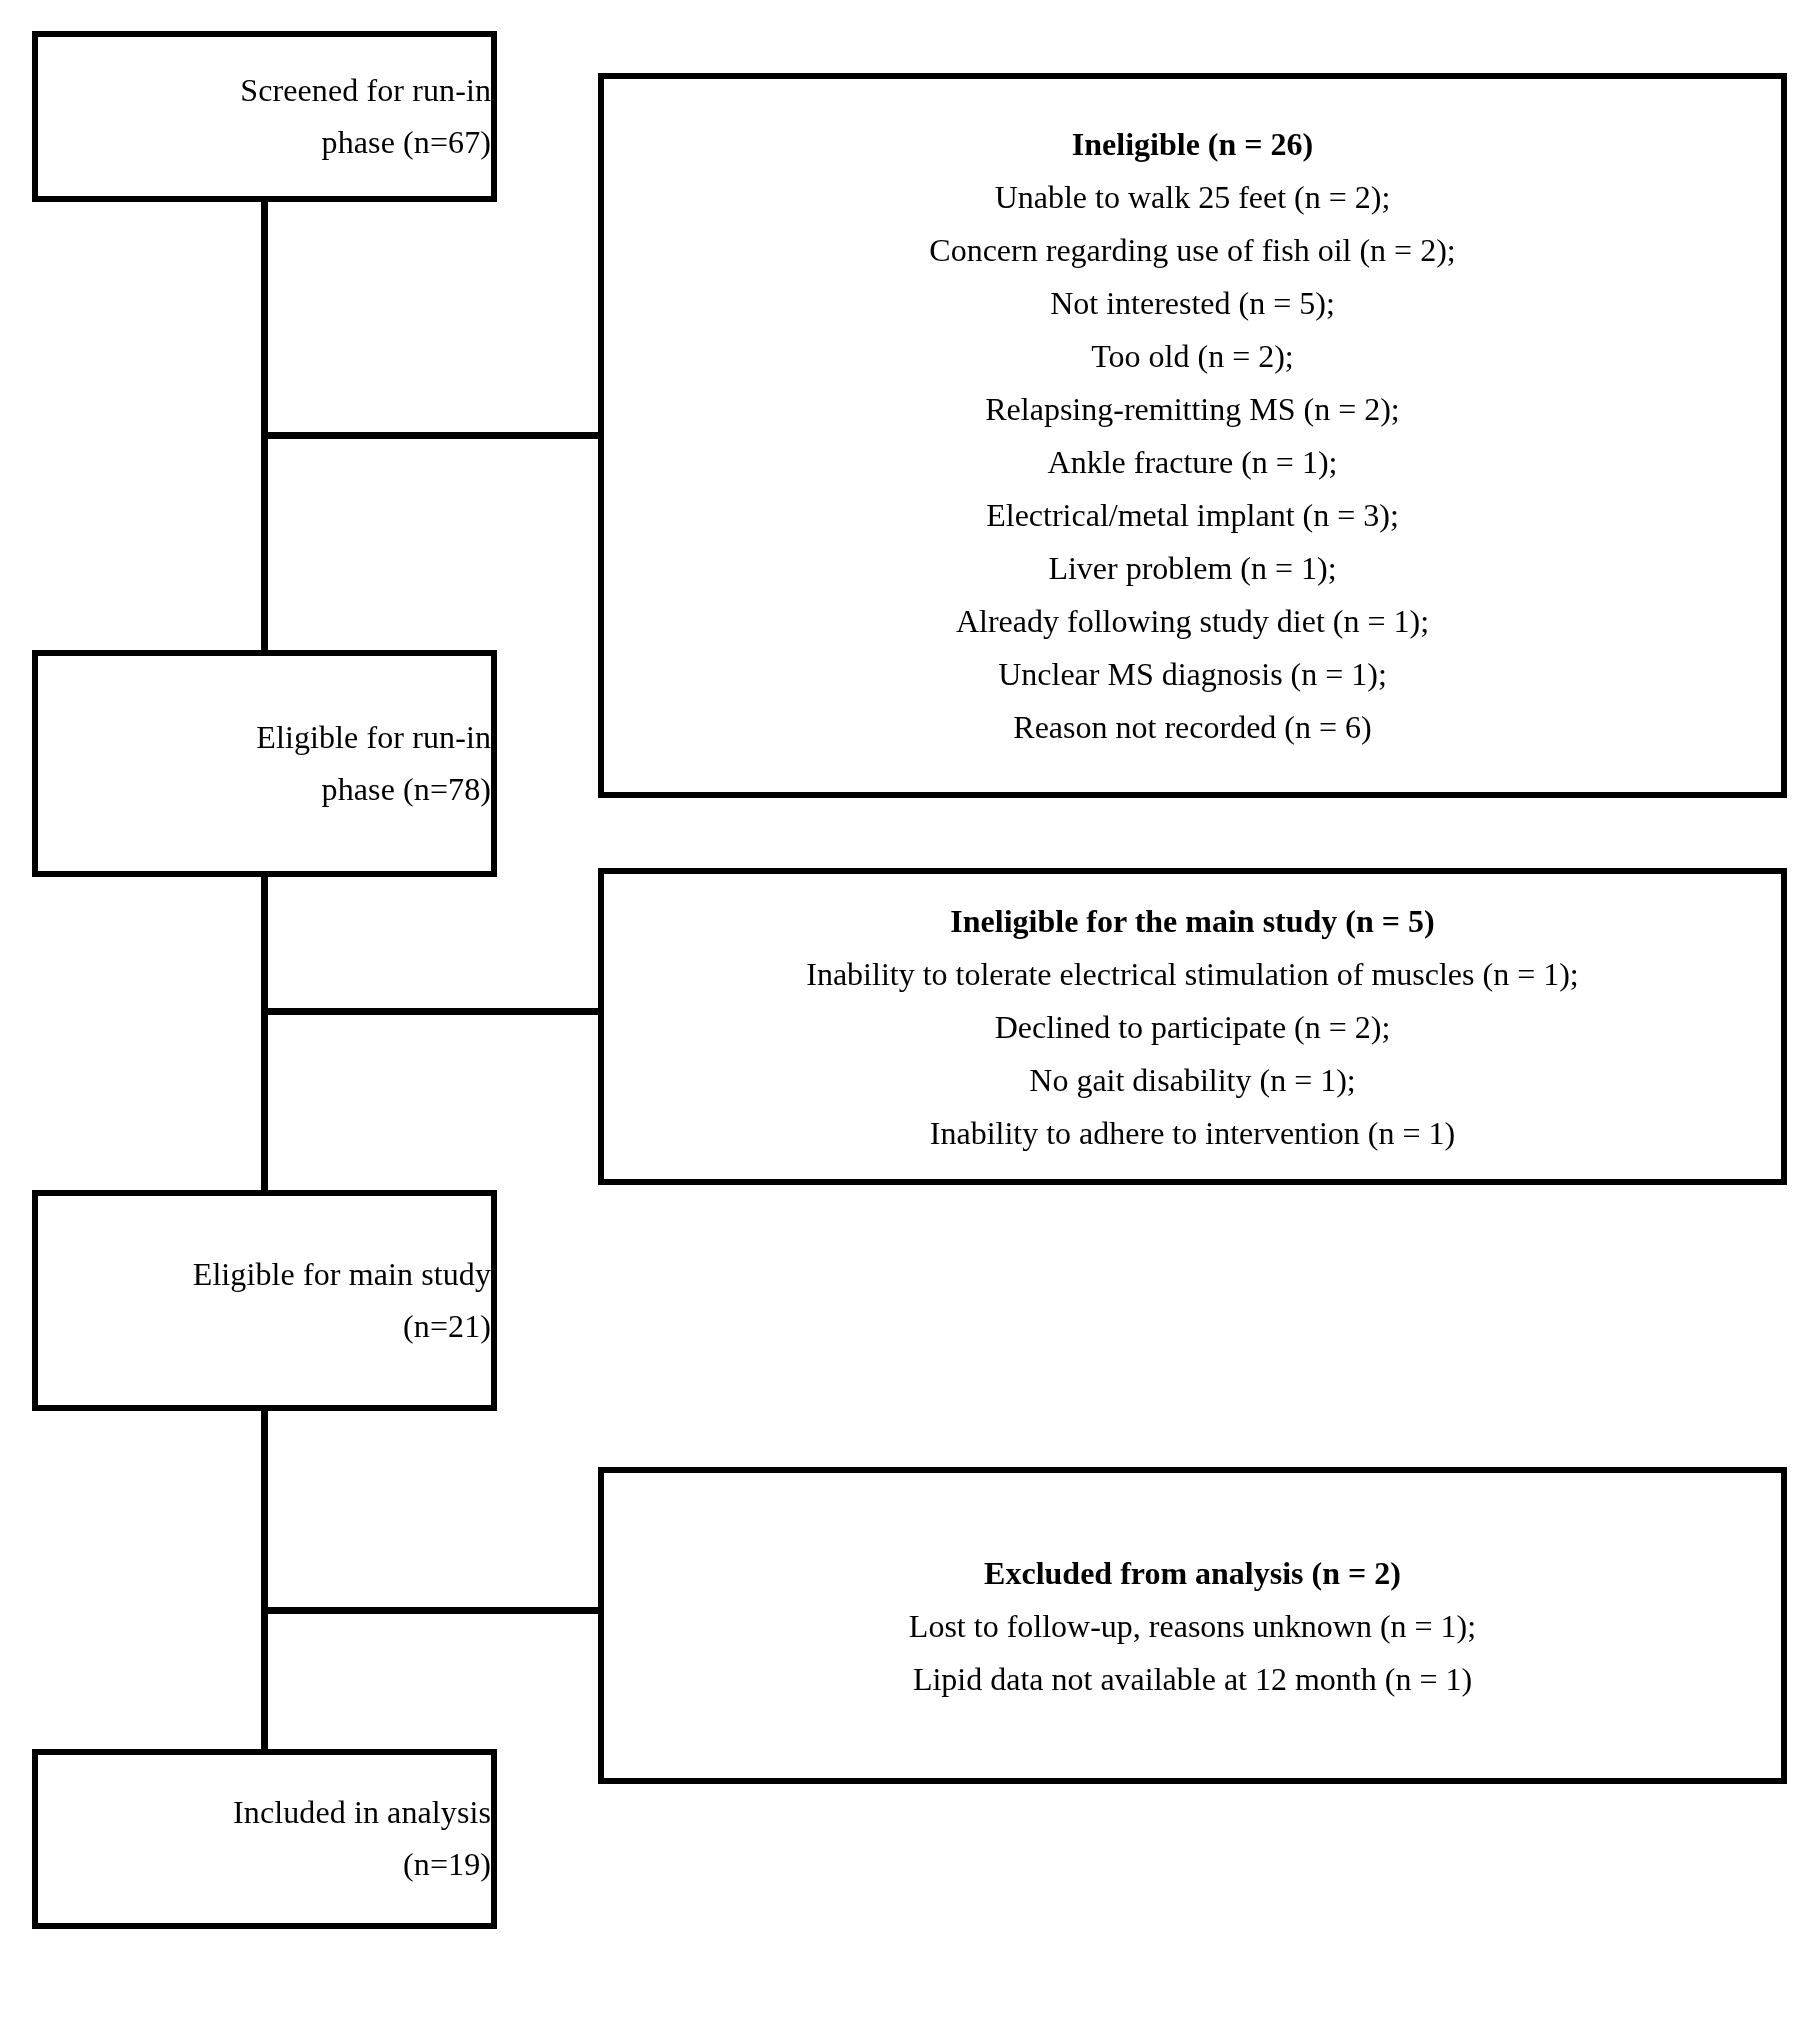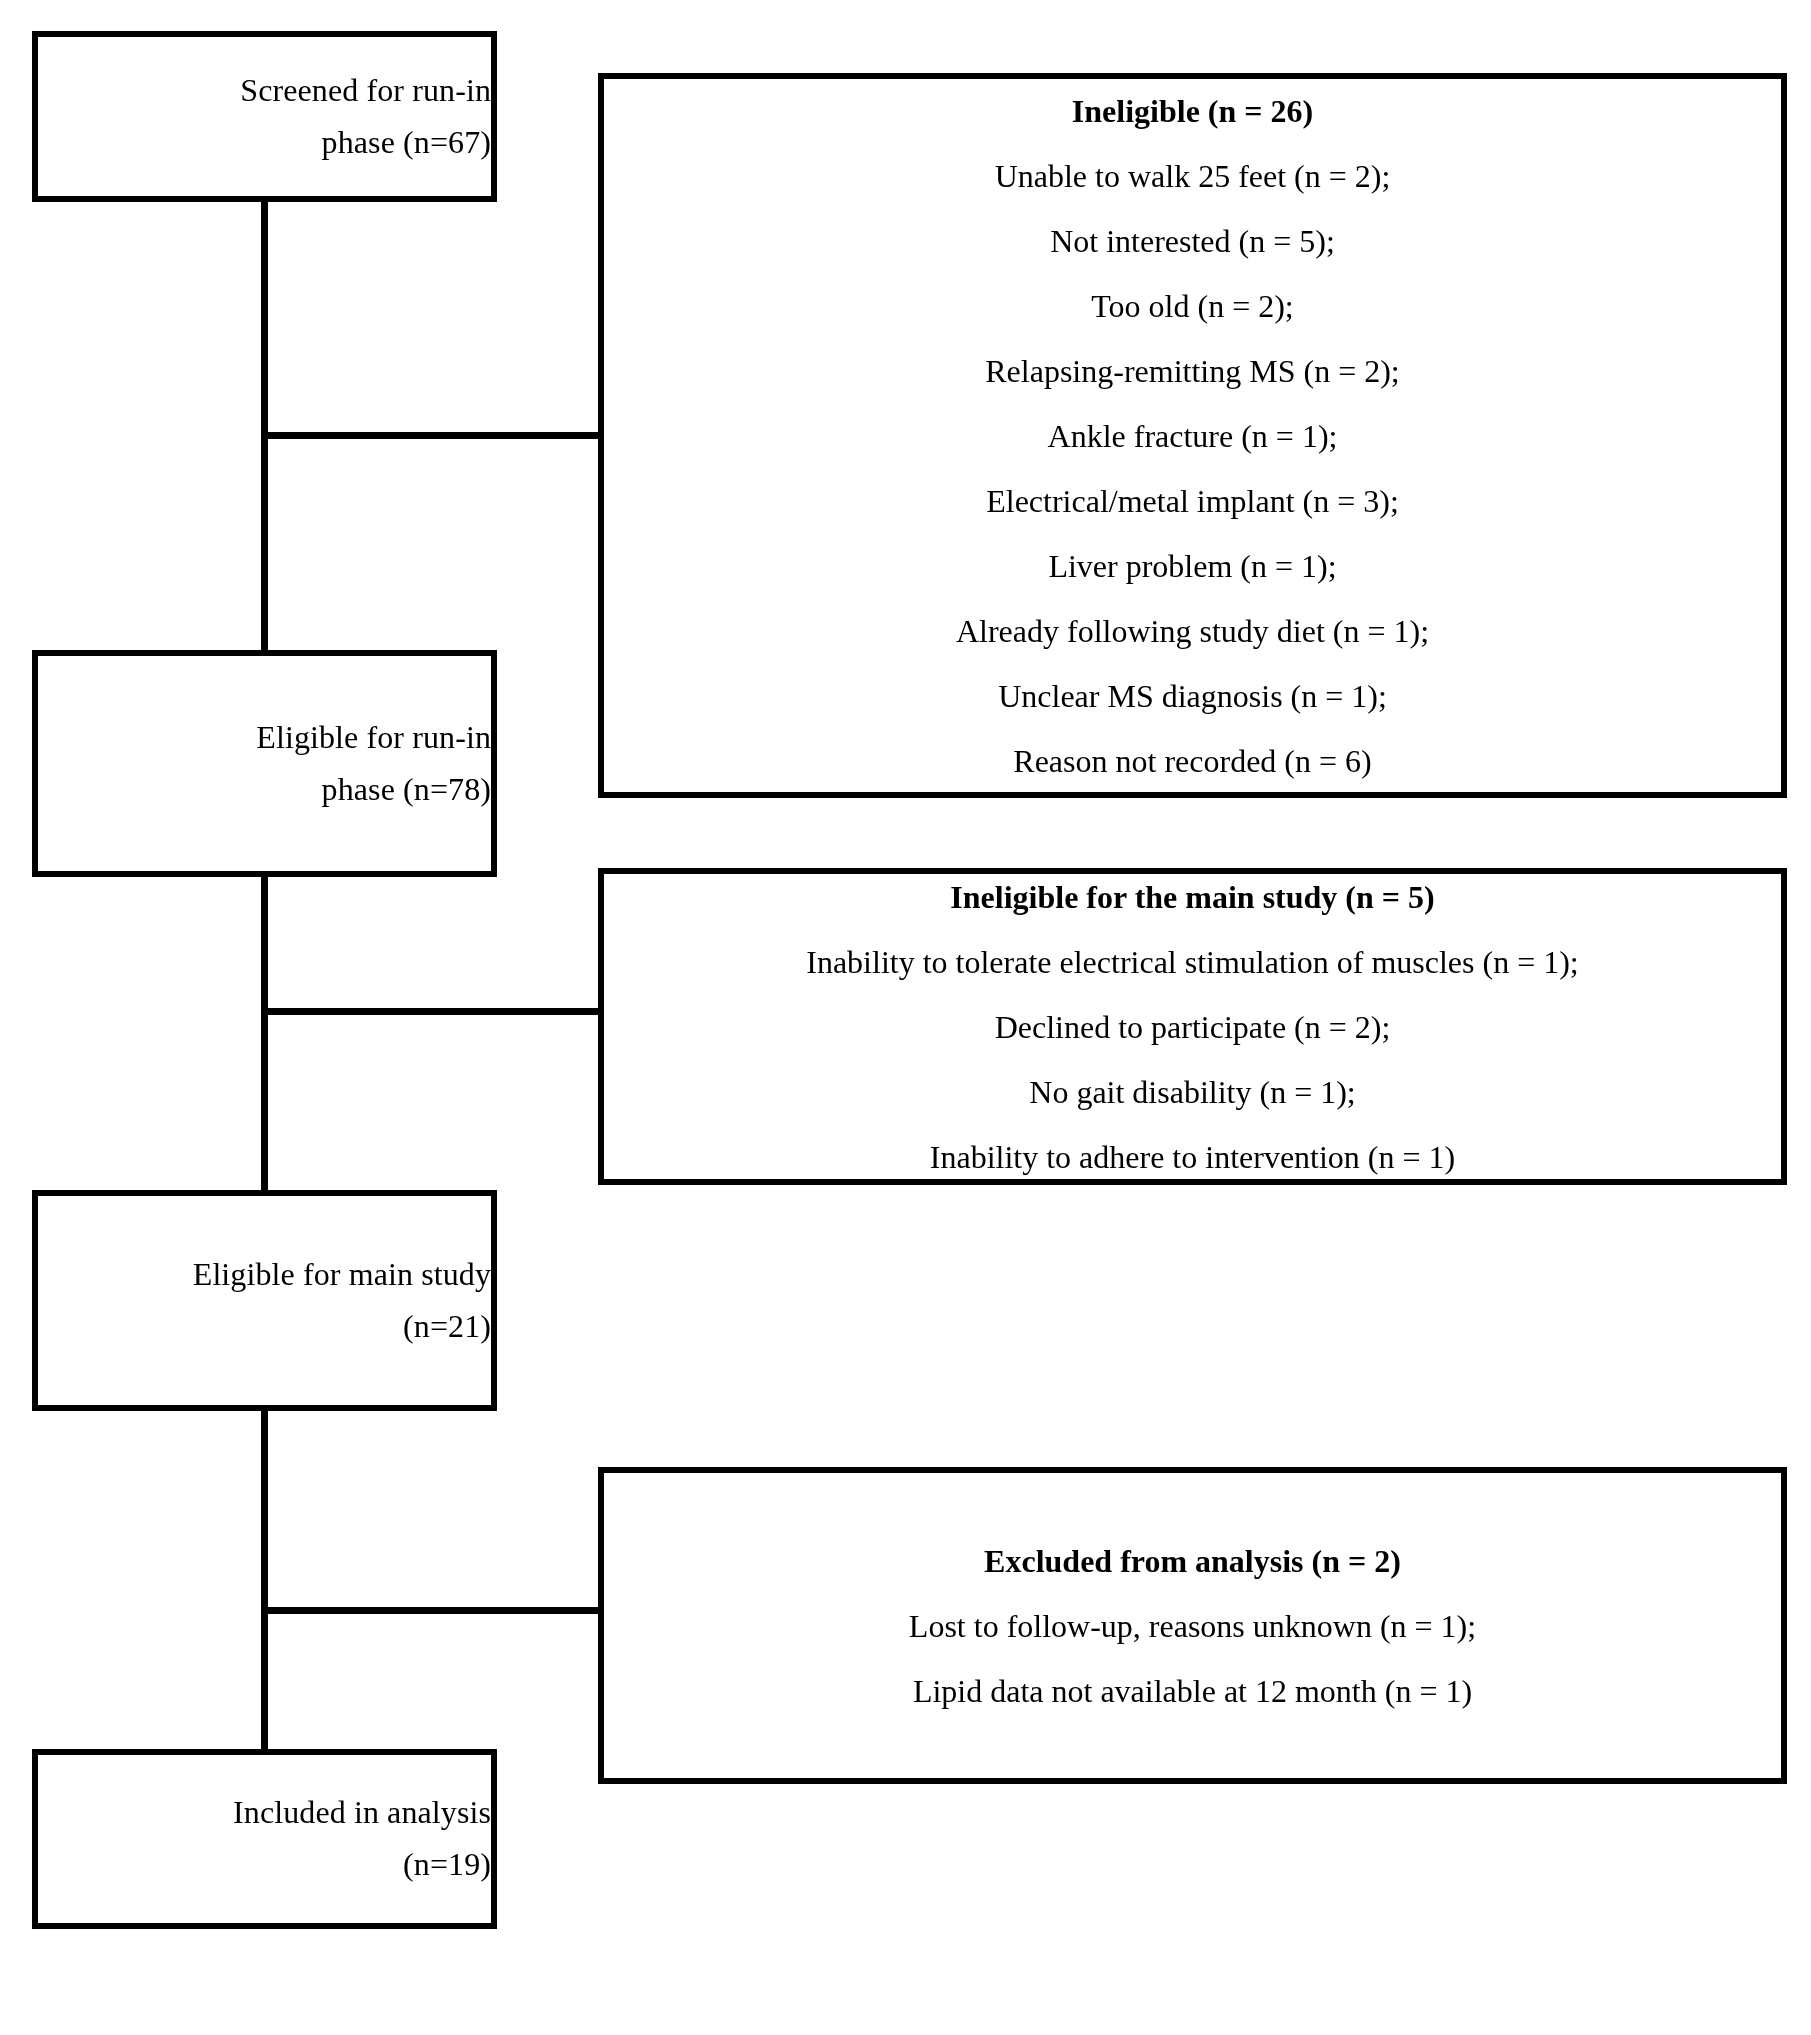"Ineligible (n = 26)" .panel { gap: 12px -> none }
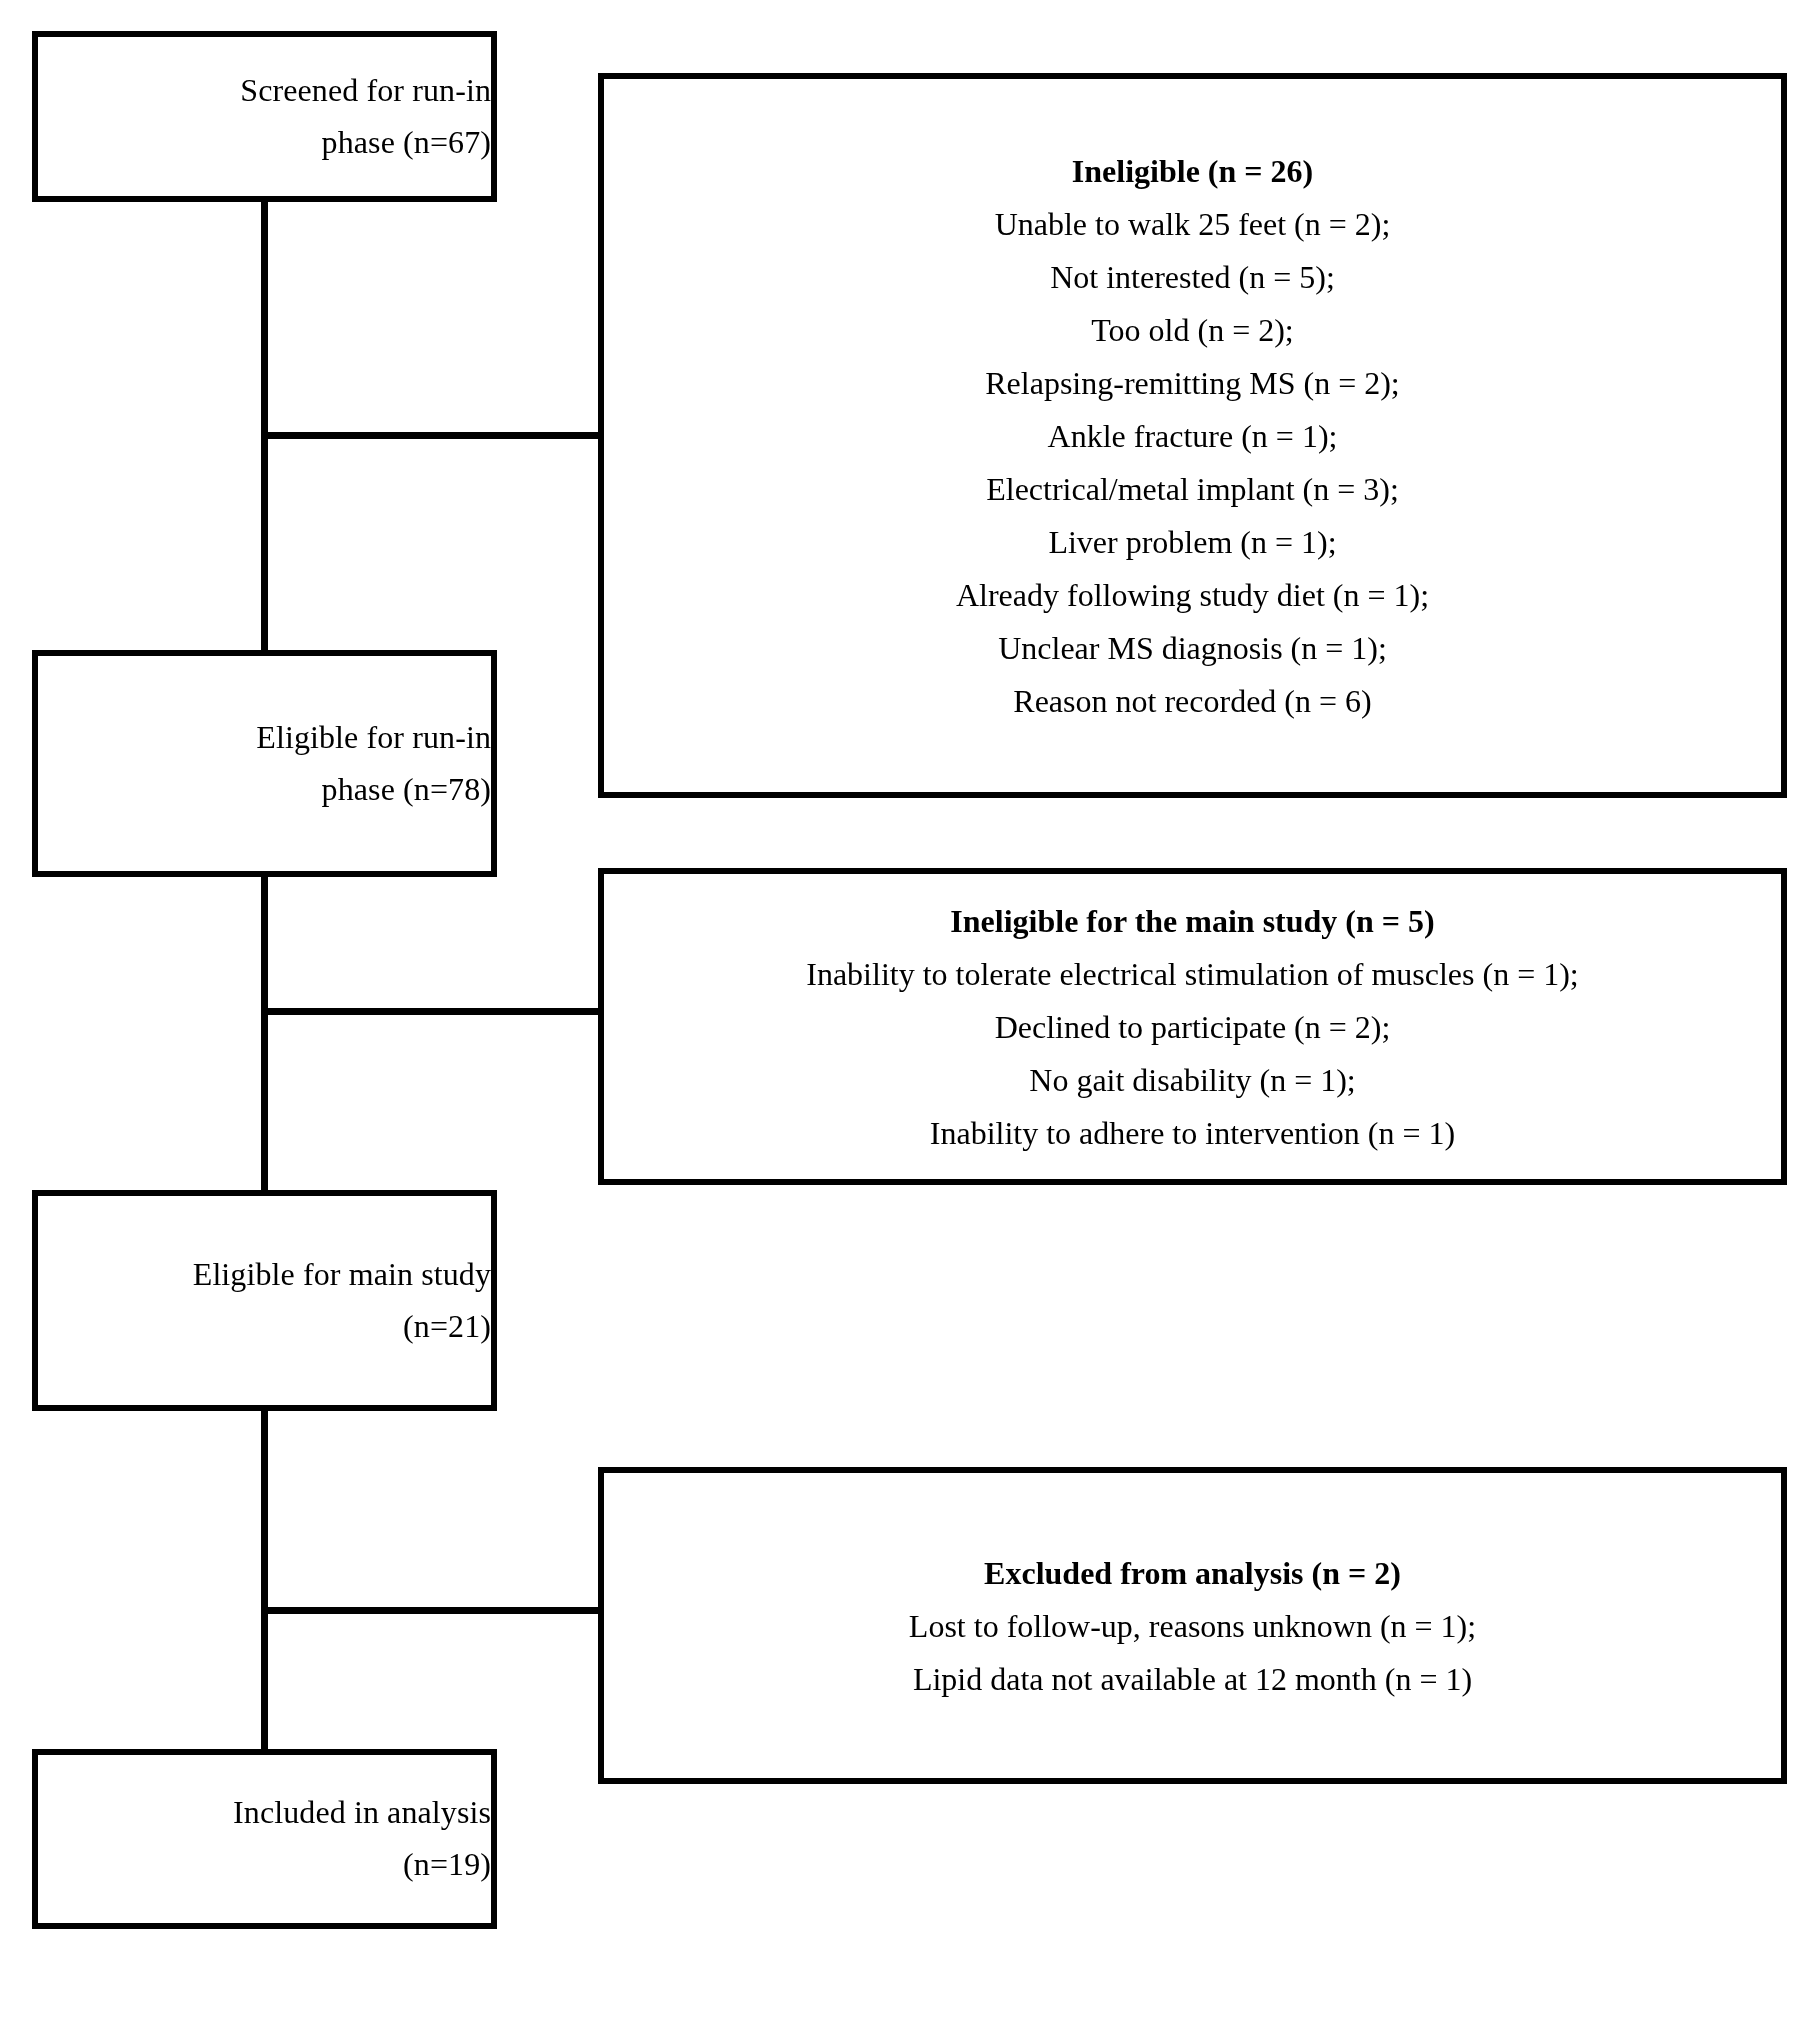"Concern regarding use of fish" div.panel-item { html: none -> <div>Concern regarding use of fish oil (n = 2);</div> }
